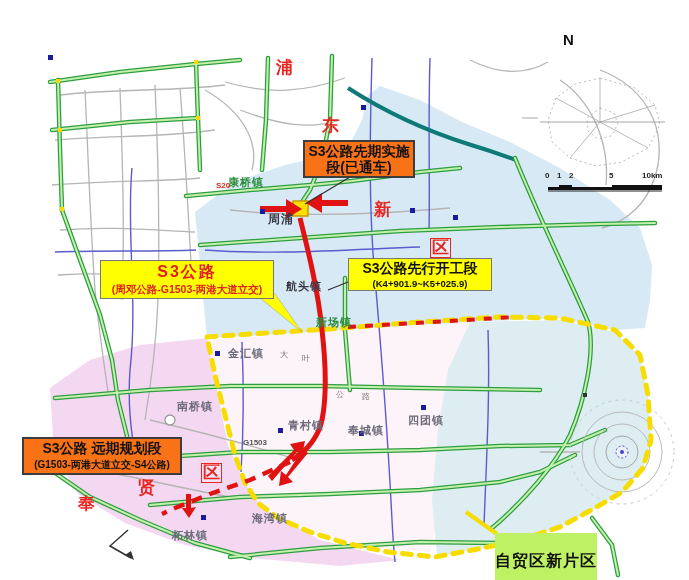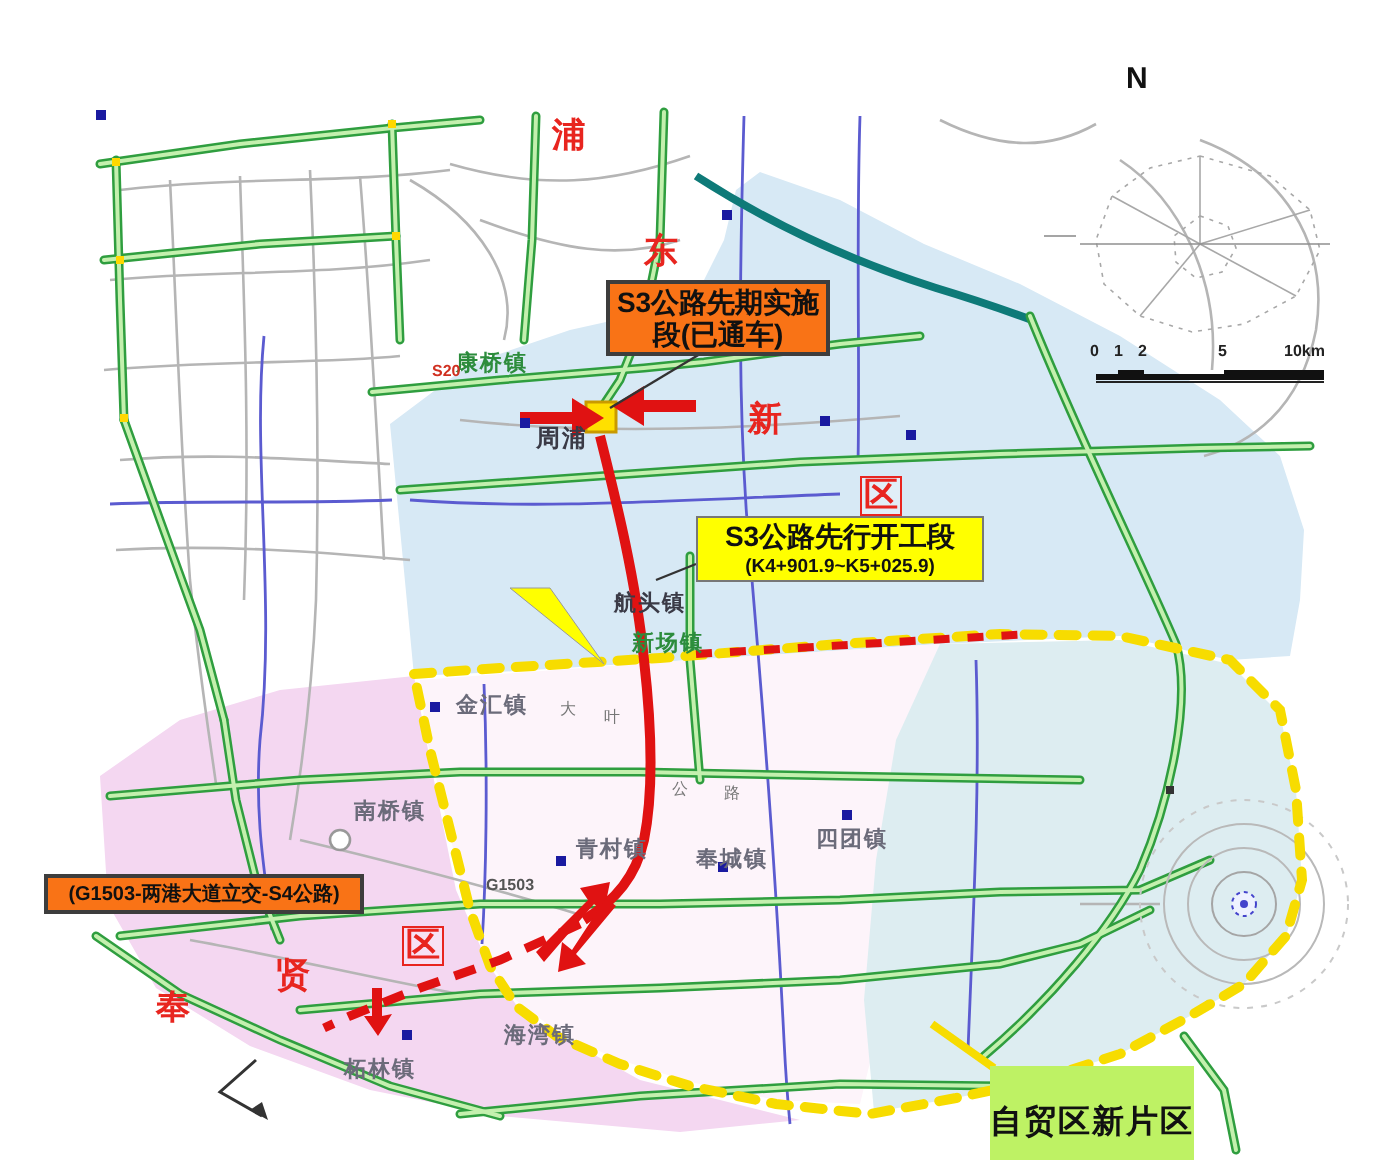"S3公路" div.callout { html: none -> <div> <div>S3公路</div> <div>(周邓公路-G1503-两港大道立交)</div> </div> }
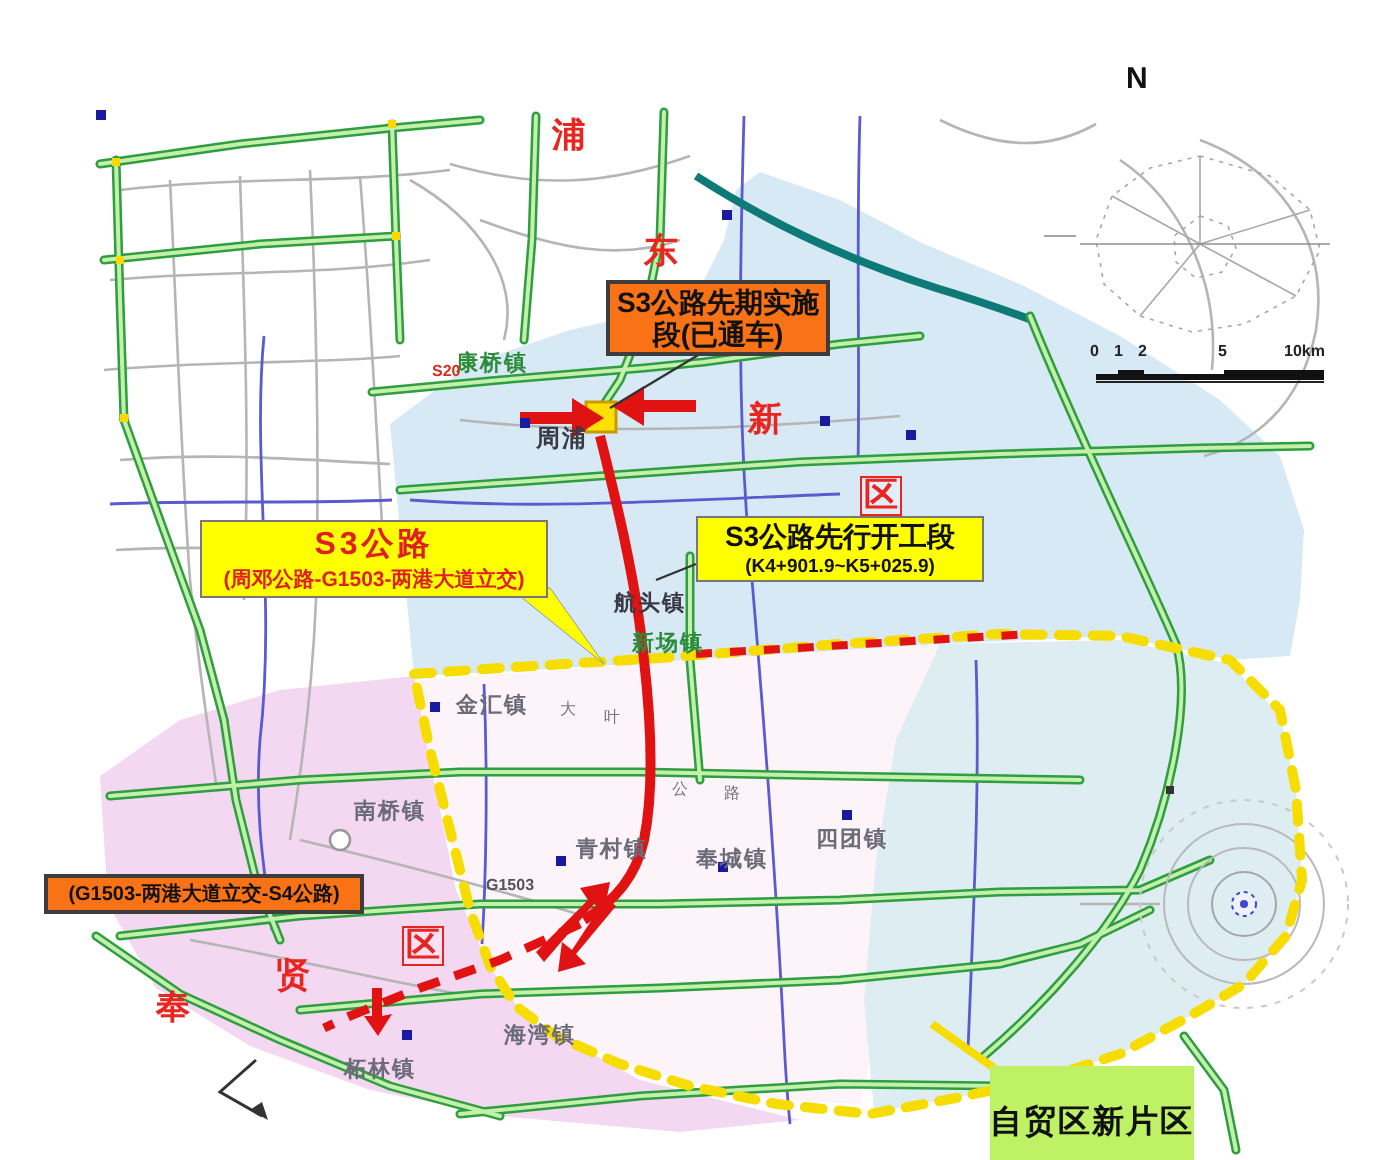"航头镇" span.lbl { margin-left: 21px -> none; top: 296px -> 280px }
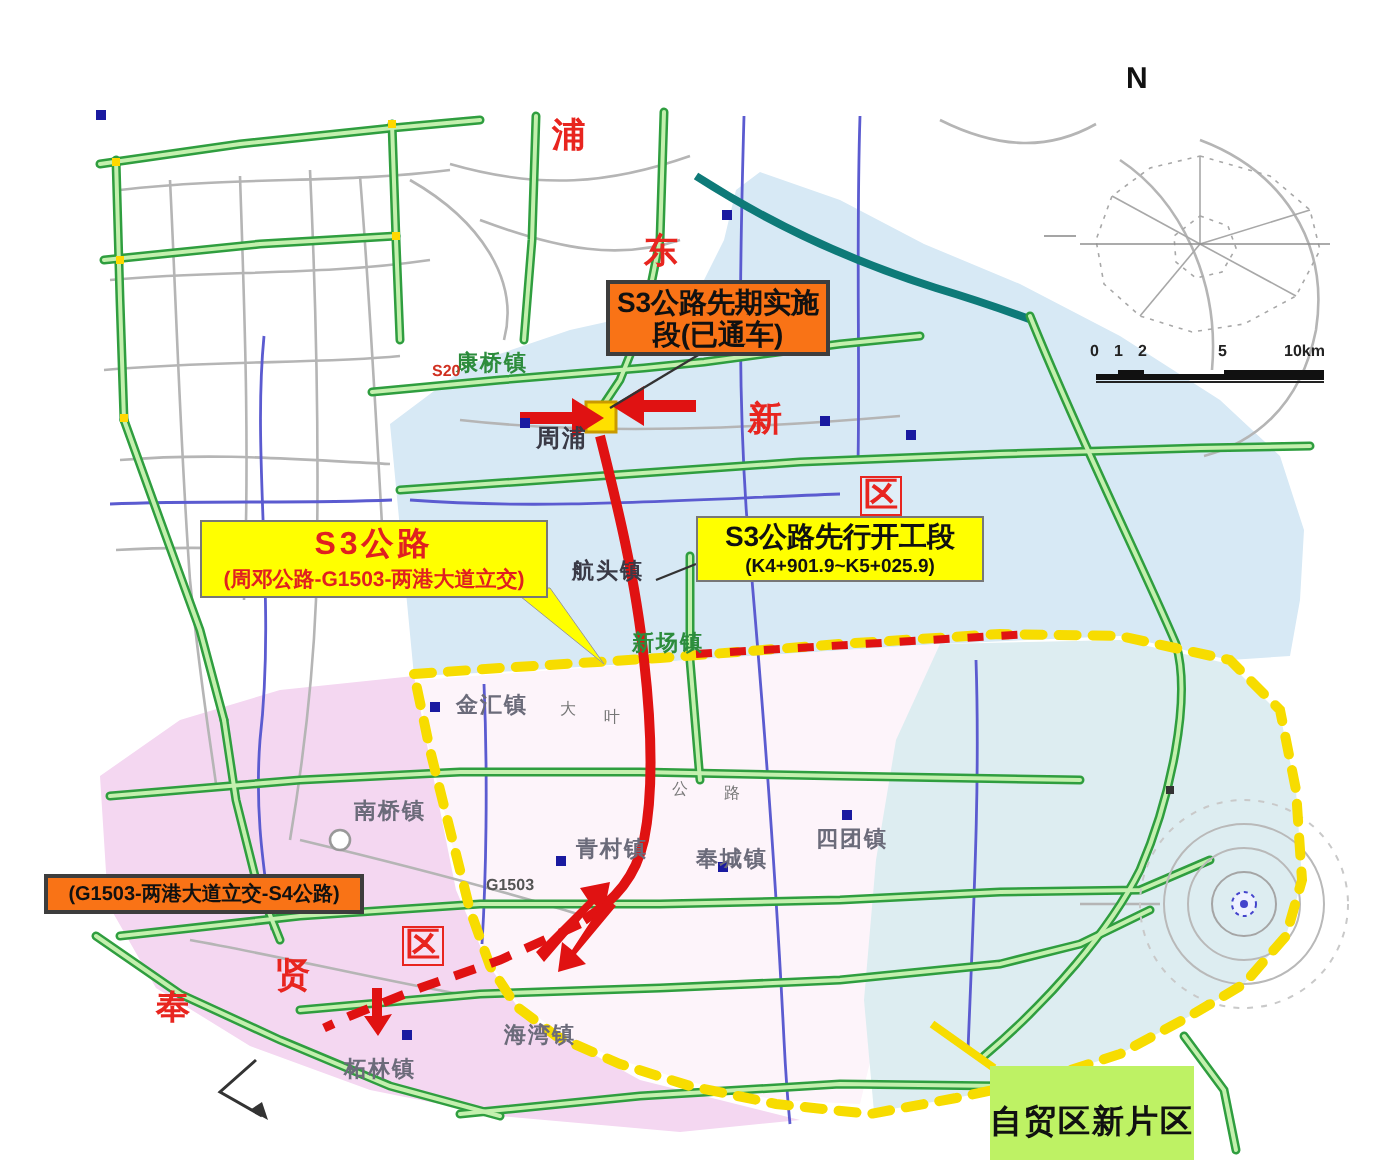"S3公路 远期规划段" div.l1 { html: none -> <div>S3公路 远期规划段</div> }
